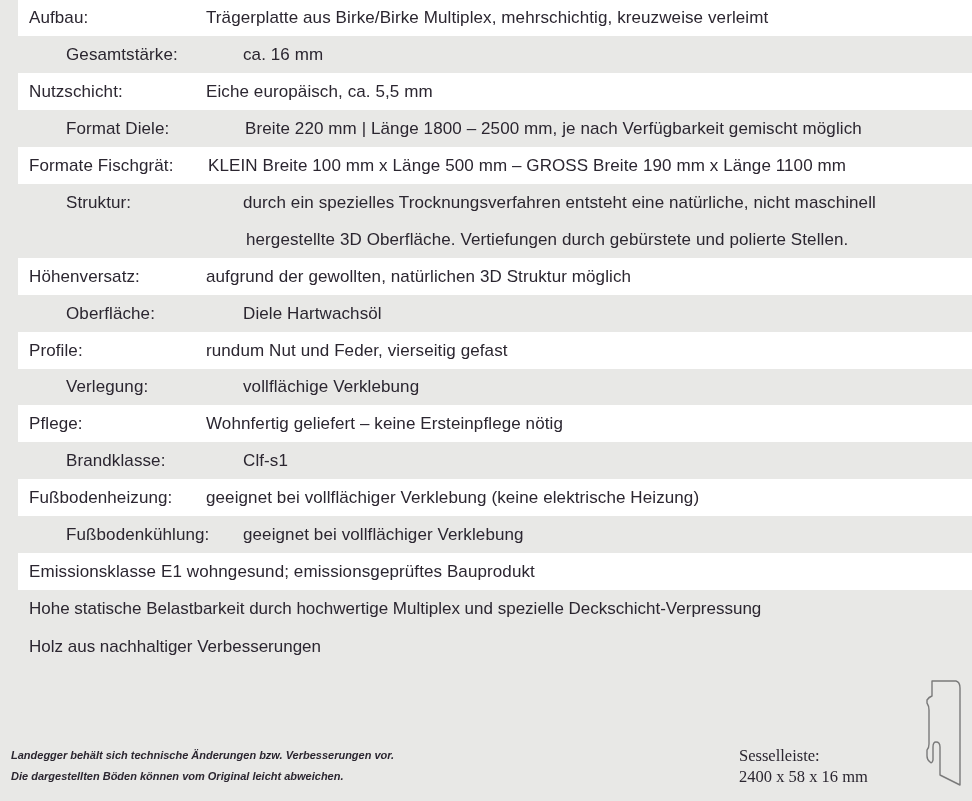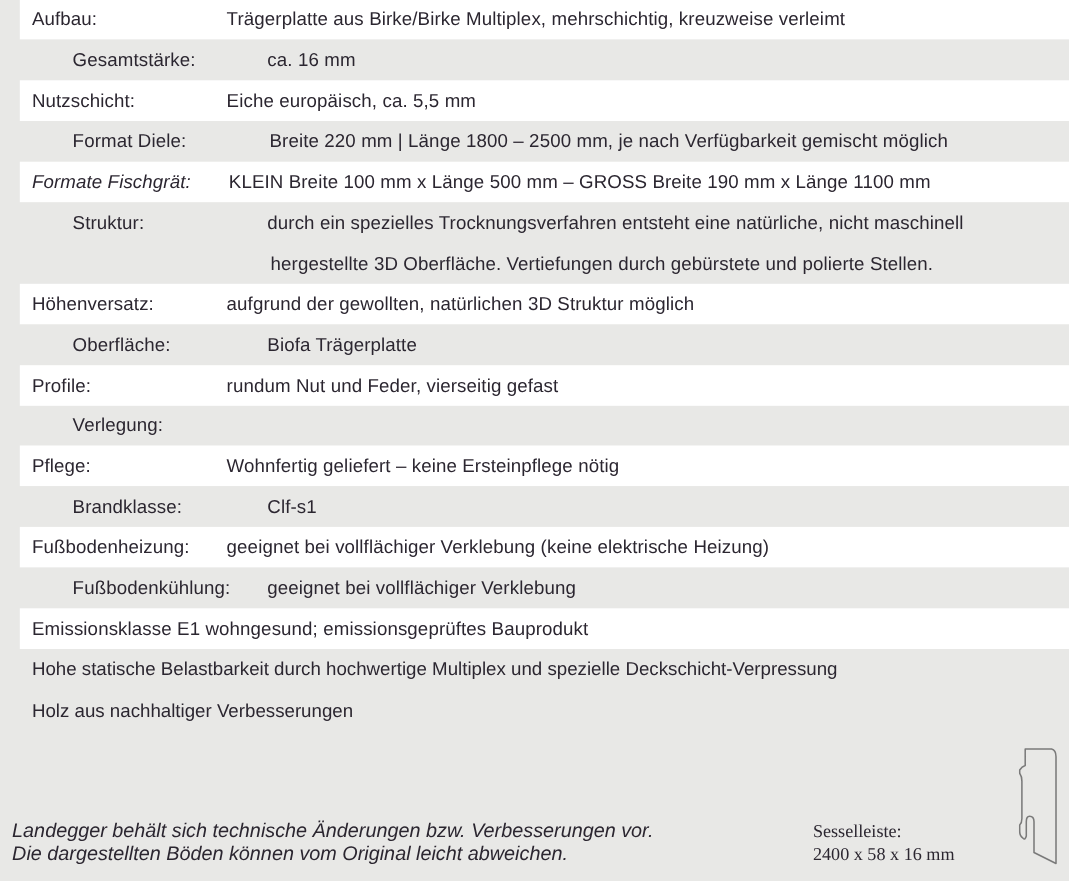"Formate Fischgrät:" .row.fischgraet .label { font-style: italic -> none }
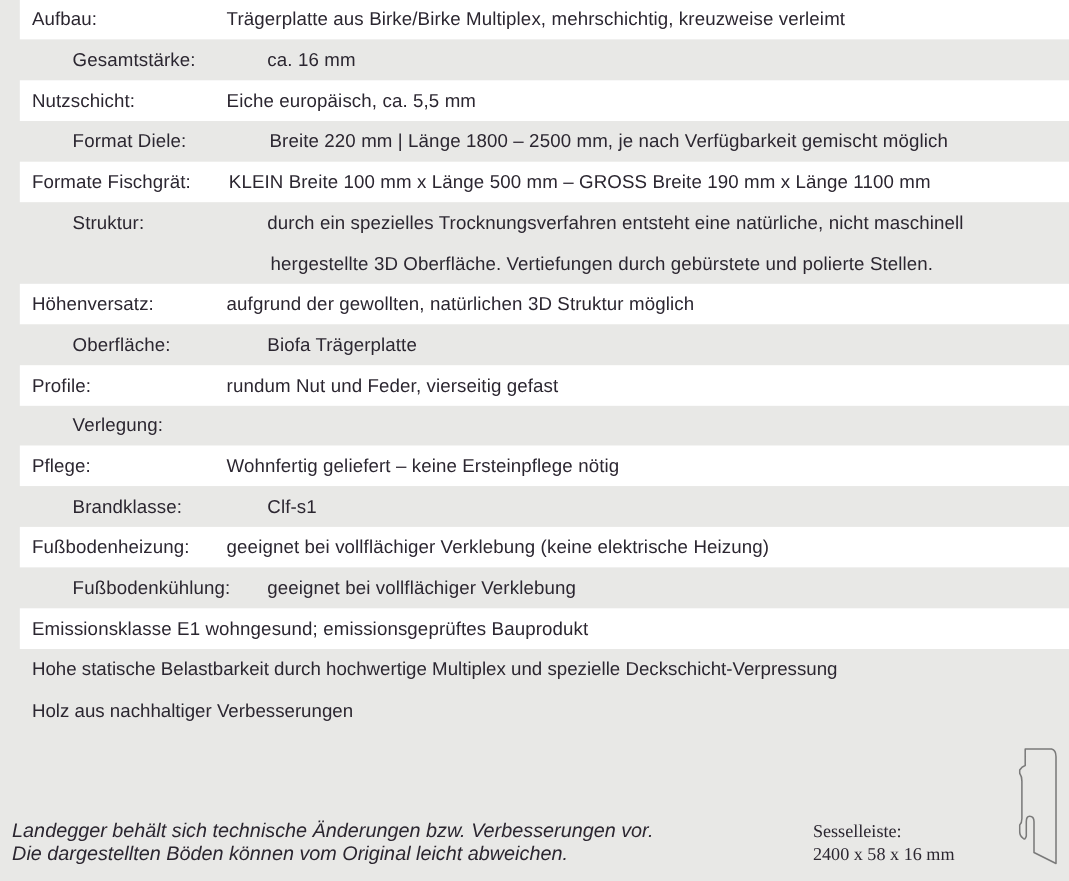"Biofa Trägerplatte" span.value { text: Biofa Trägerplatte -> Diele Hartwachsöl }
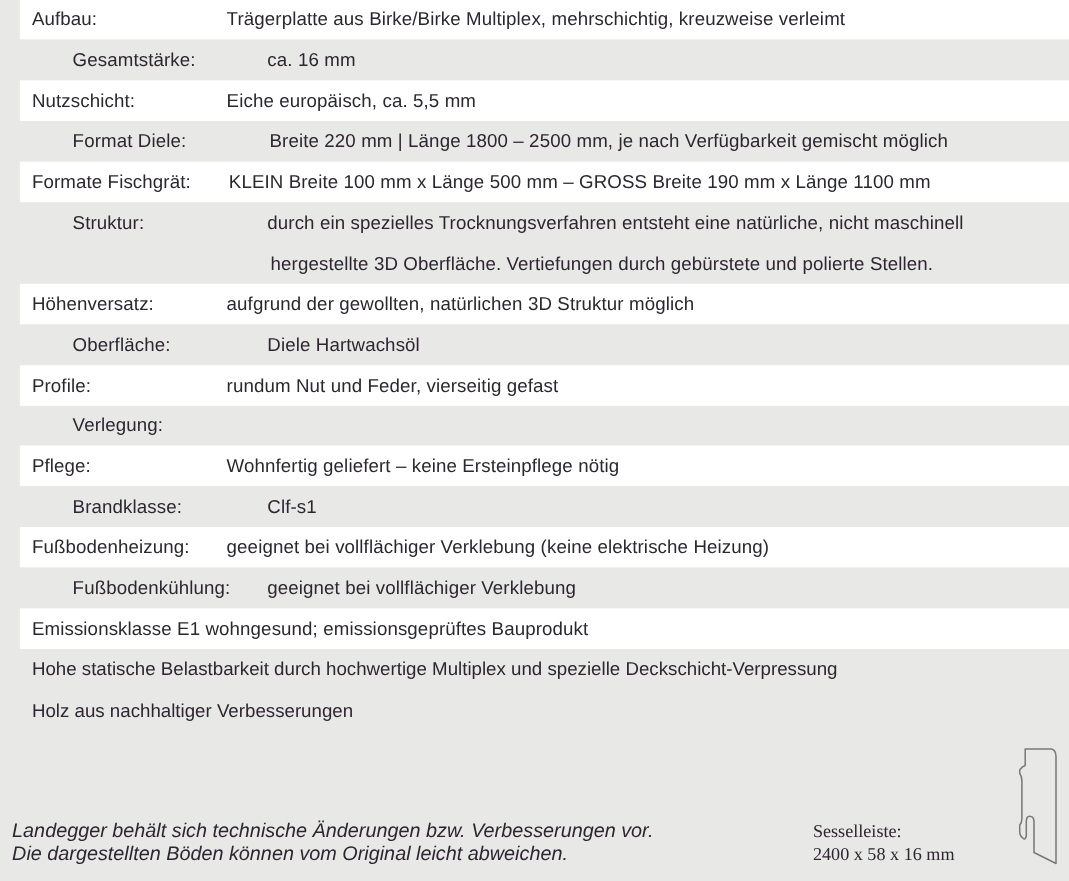"vollflächige Verklebung" span.value { html: none -> <span>vollflächige Verklebung</span> }
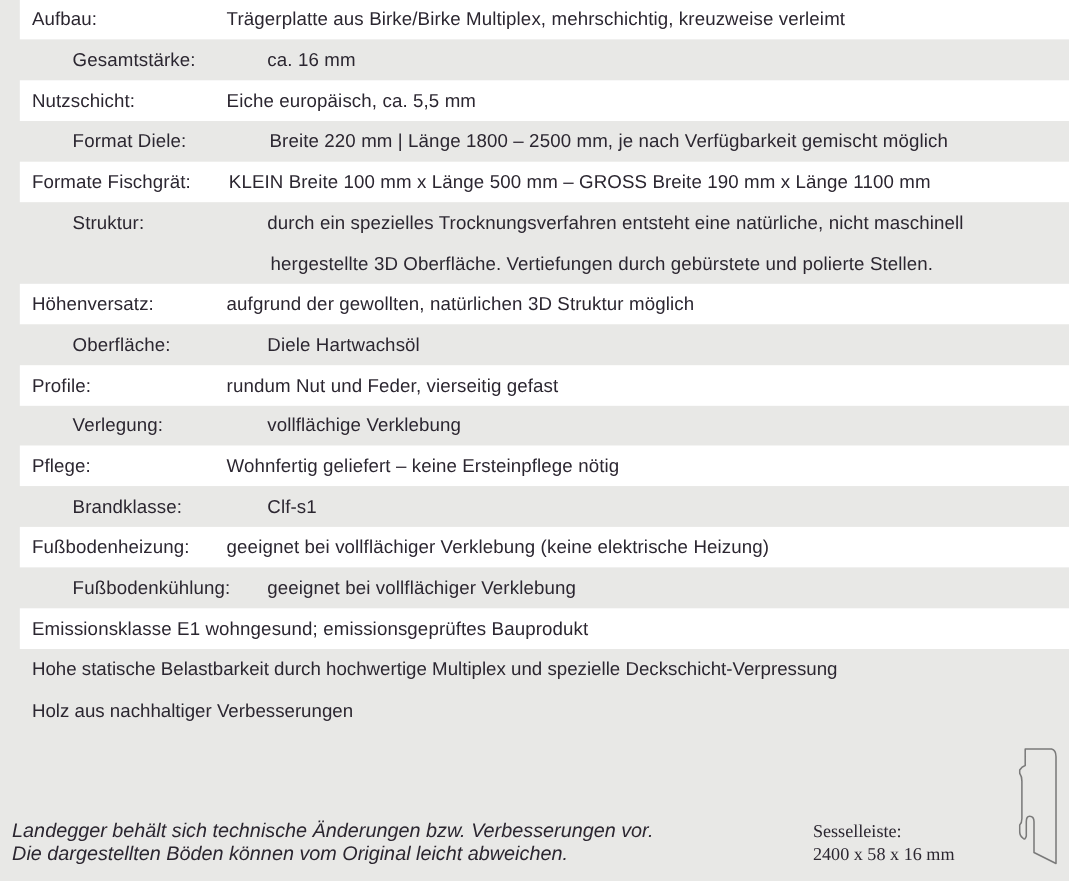"Landegger behält sich technische" .disclaimer { font-size: 18px -> 11px; font-weight: none -> bold }
